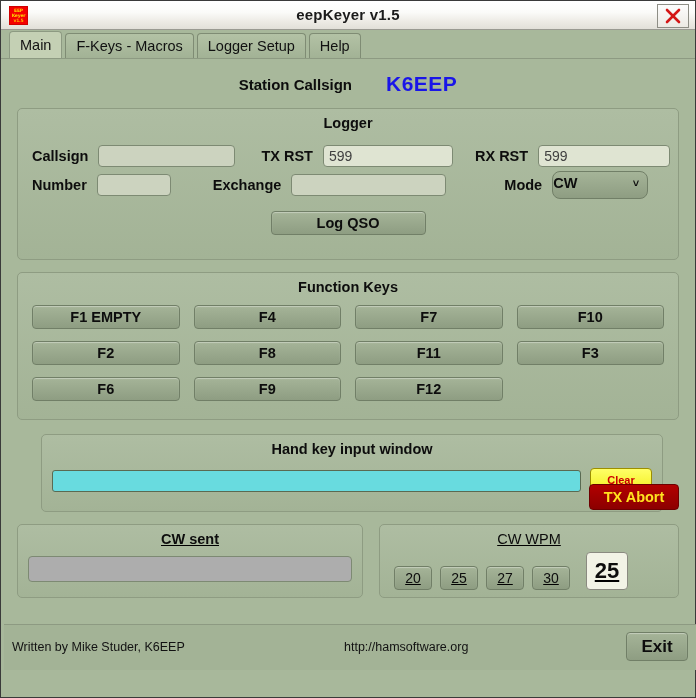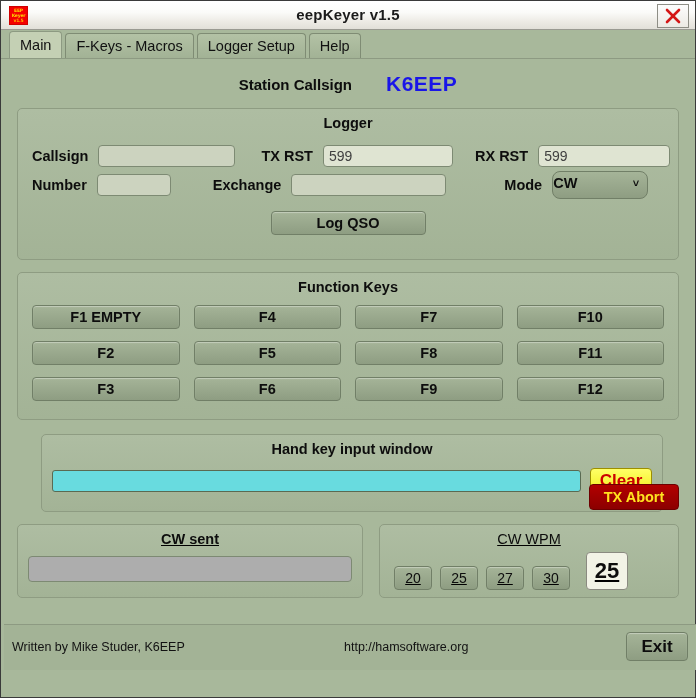"F5" div.btn { html: <div>F5</div> -> none }
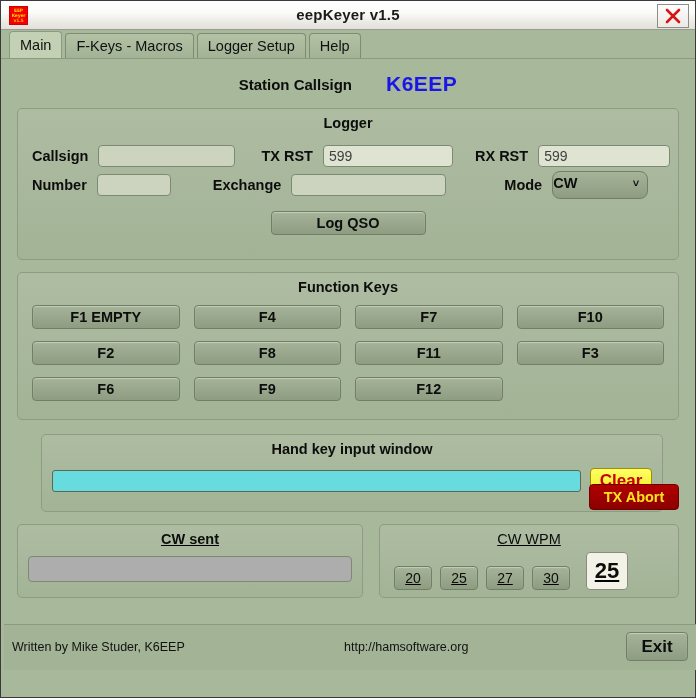"Clear" .clear-btn { font-size: 17px -> 11px }
